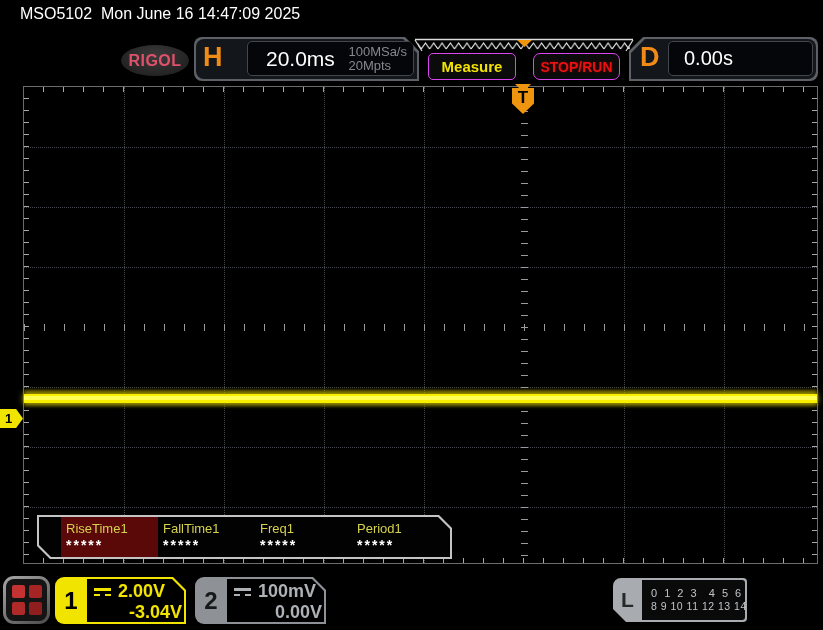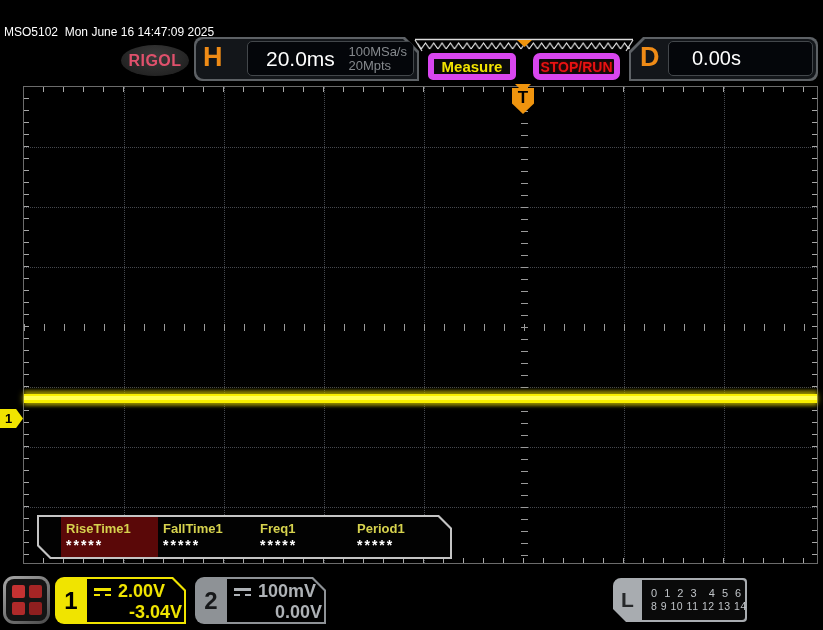"MSO5102 Mon June 16 14:47:09" .status-text { font-size: 12px -> 16px; left: 4px -> 20px; margin-top: 20px -> none }
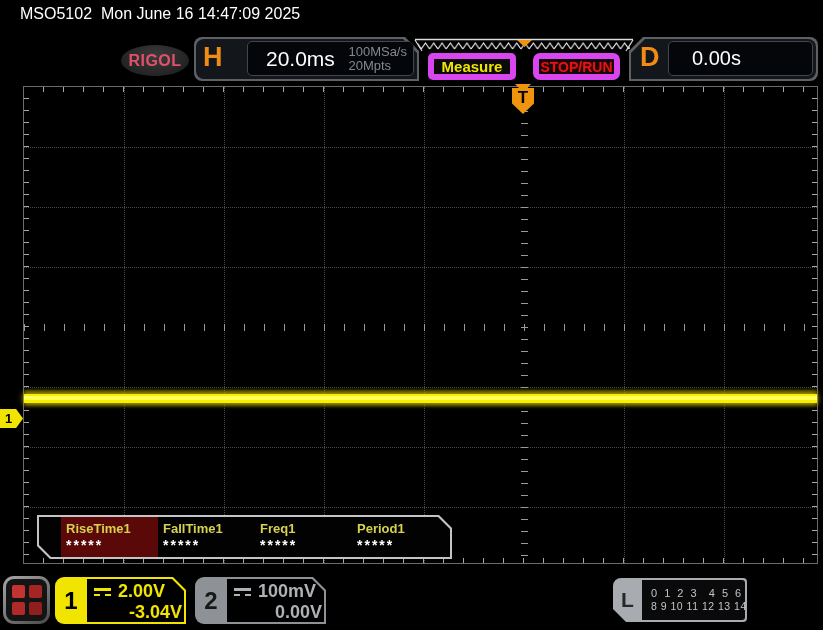"Measure" .hdr-btn { border: 6px solid #d946ef -> 1px solid #d946ef }
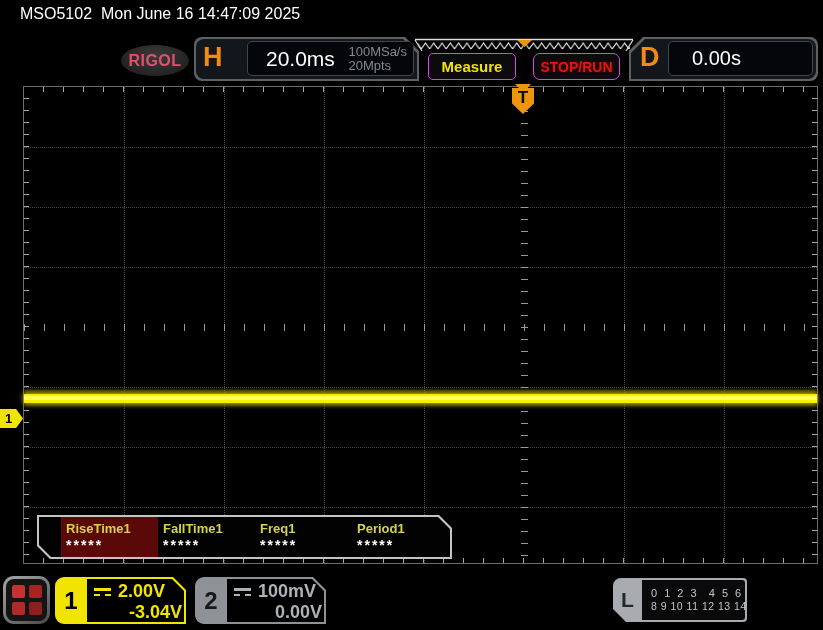"0.00s" .d-panel .value-box { padding-left: 8px -> none }
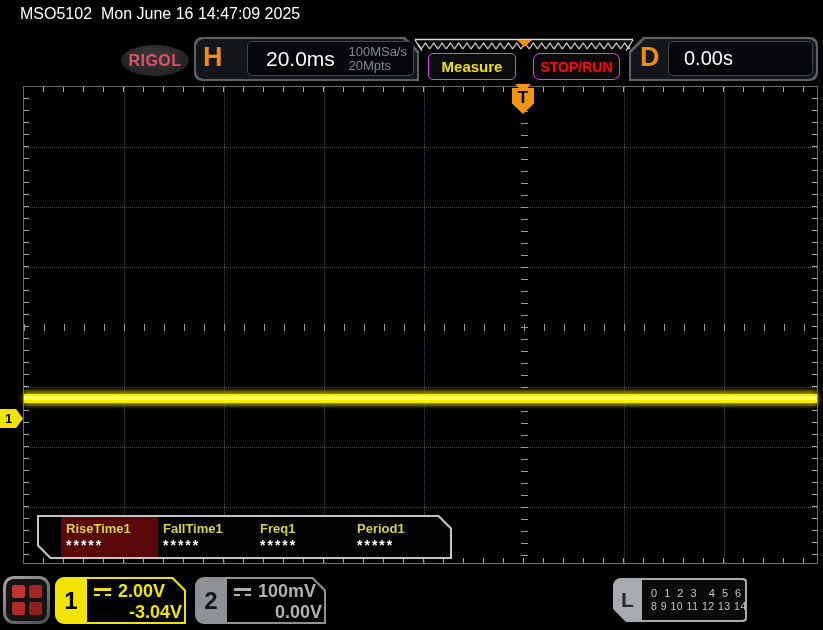"RiseTime1" .meas-label { font-weight: bold -> normal }
